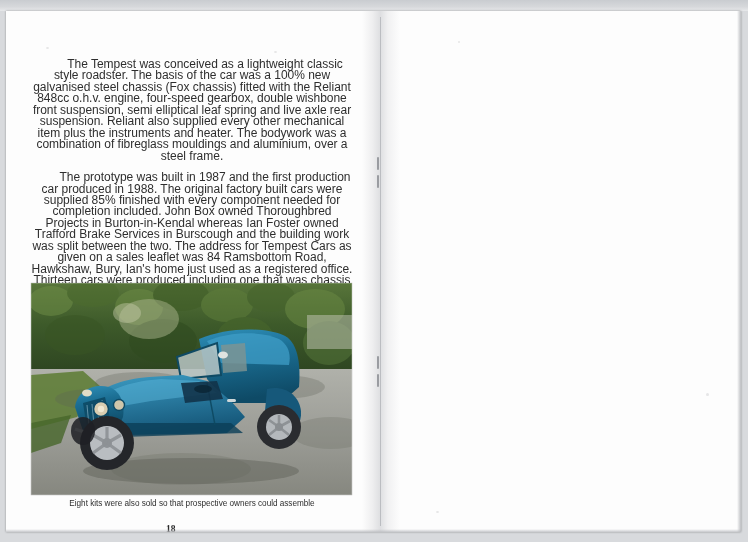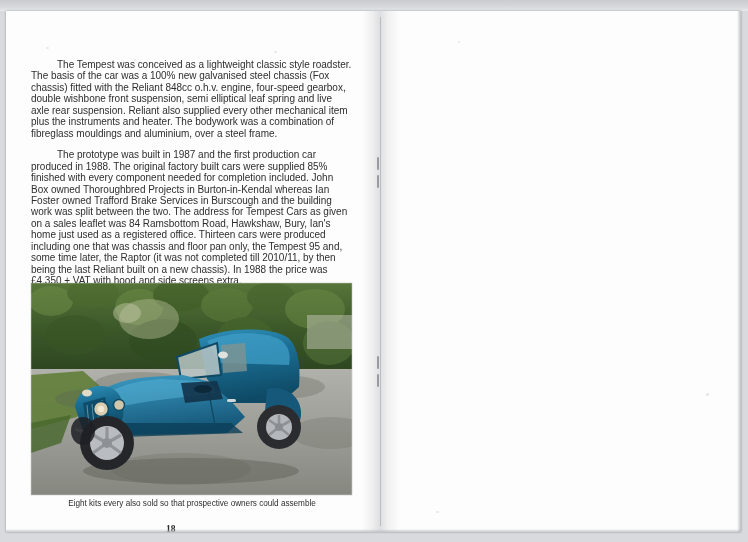"The Tempest was conceived as" .col { font-size: 10px -> 12px; text-align: left -> center }
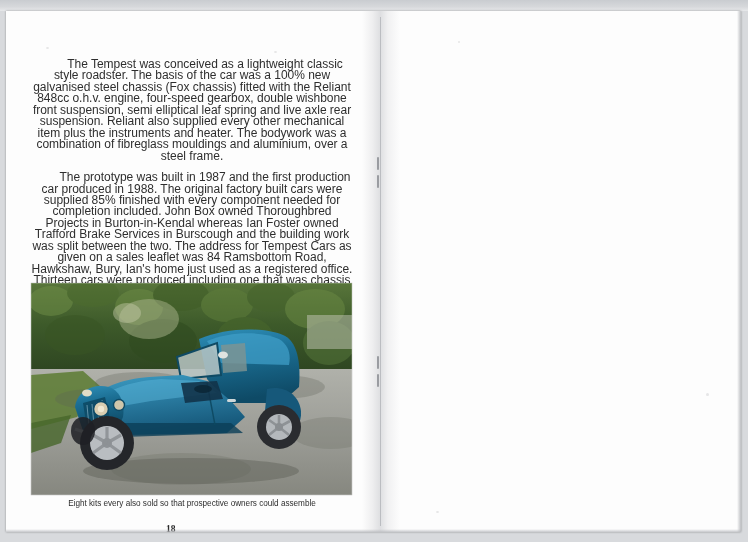"Eight kits every also sold" div.col { text: every -> were }
